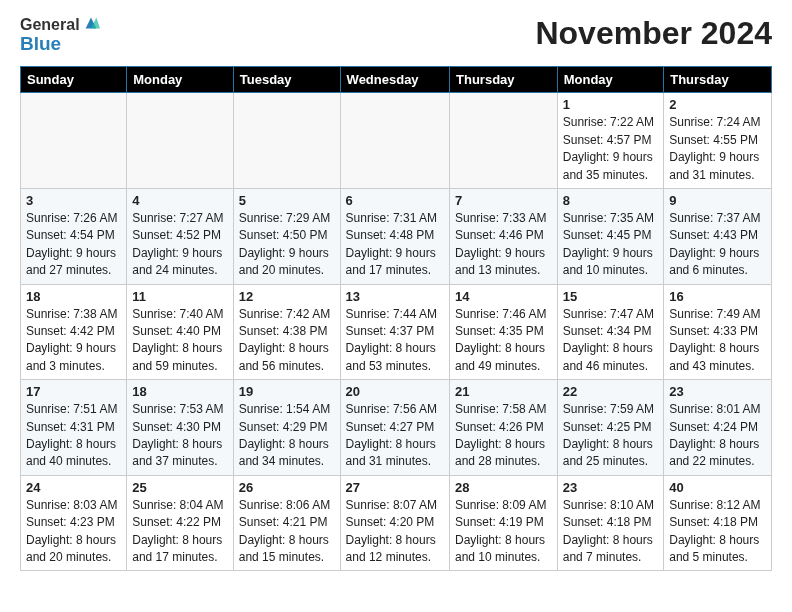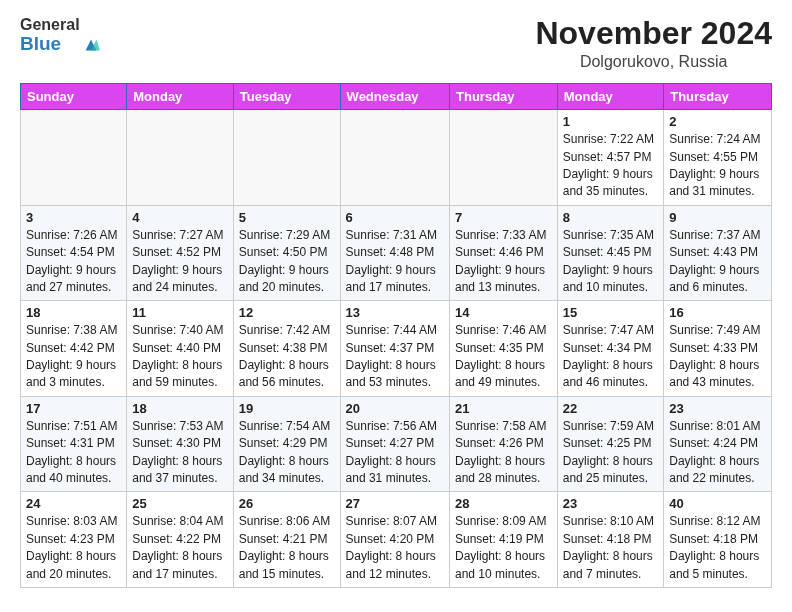"General" .logo { align-items: flex-end -> flex-start }
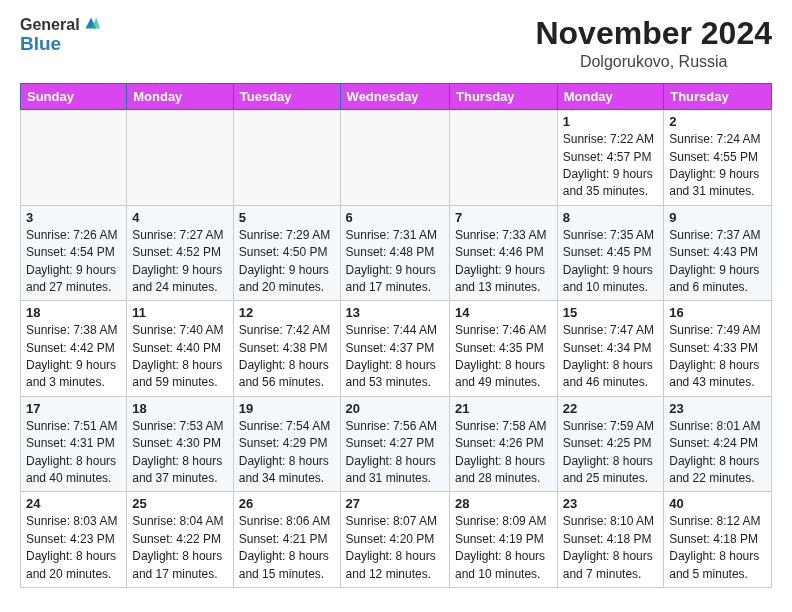"November 2024" .title-block { text-align: center -> left }
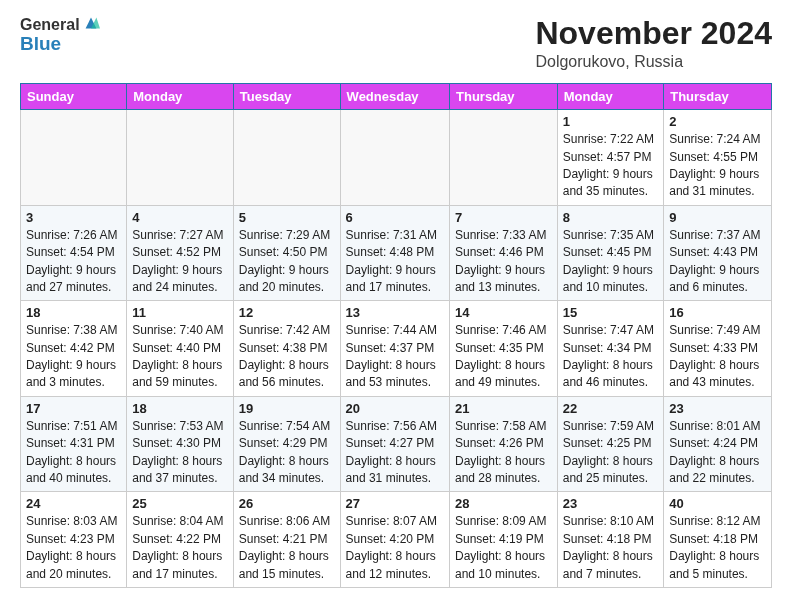"Dolgorukovo, Russia" div.location { html: <div>Dolgorukovo, Russia</div> -> none }
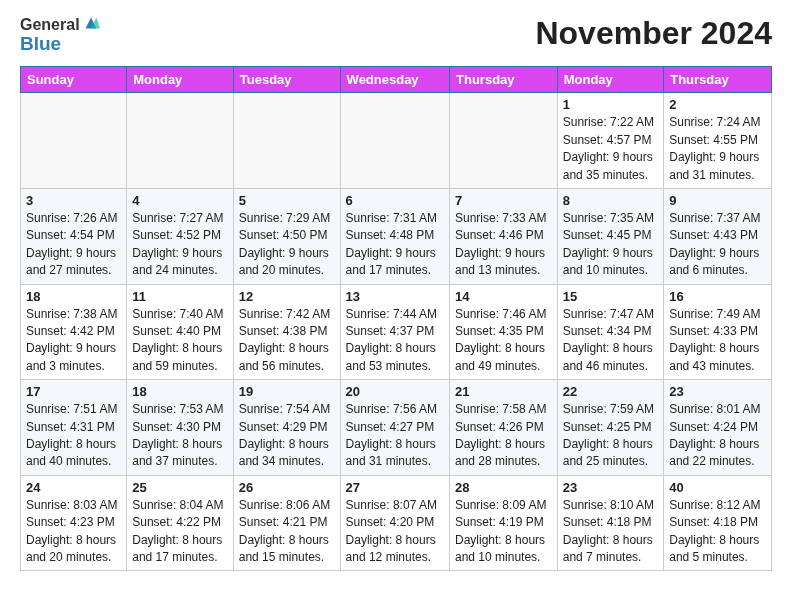"Sunday" .calendar th { background: #d946ef -> #000000 }
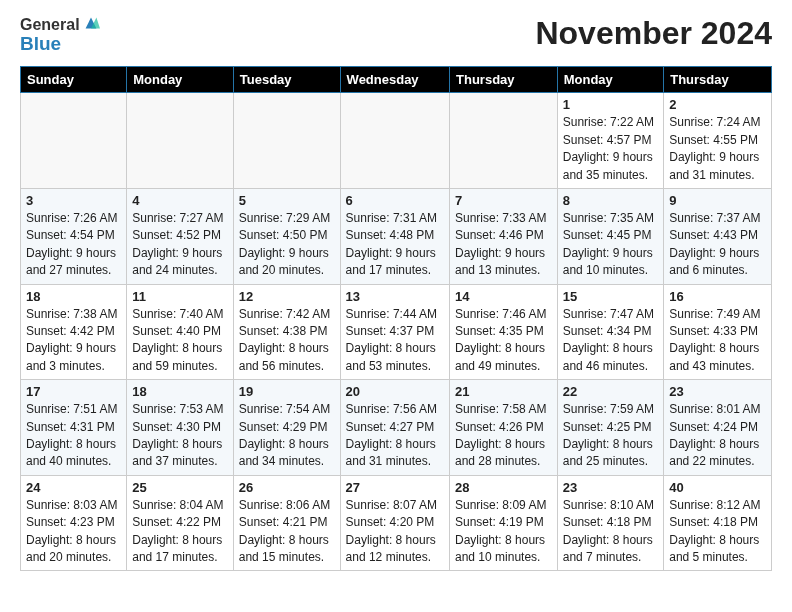"Sunrise: 7:54 AM Sunset: 4:29" div.day-info { text: 7:54 -> 1:54 }
